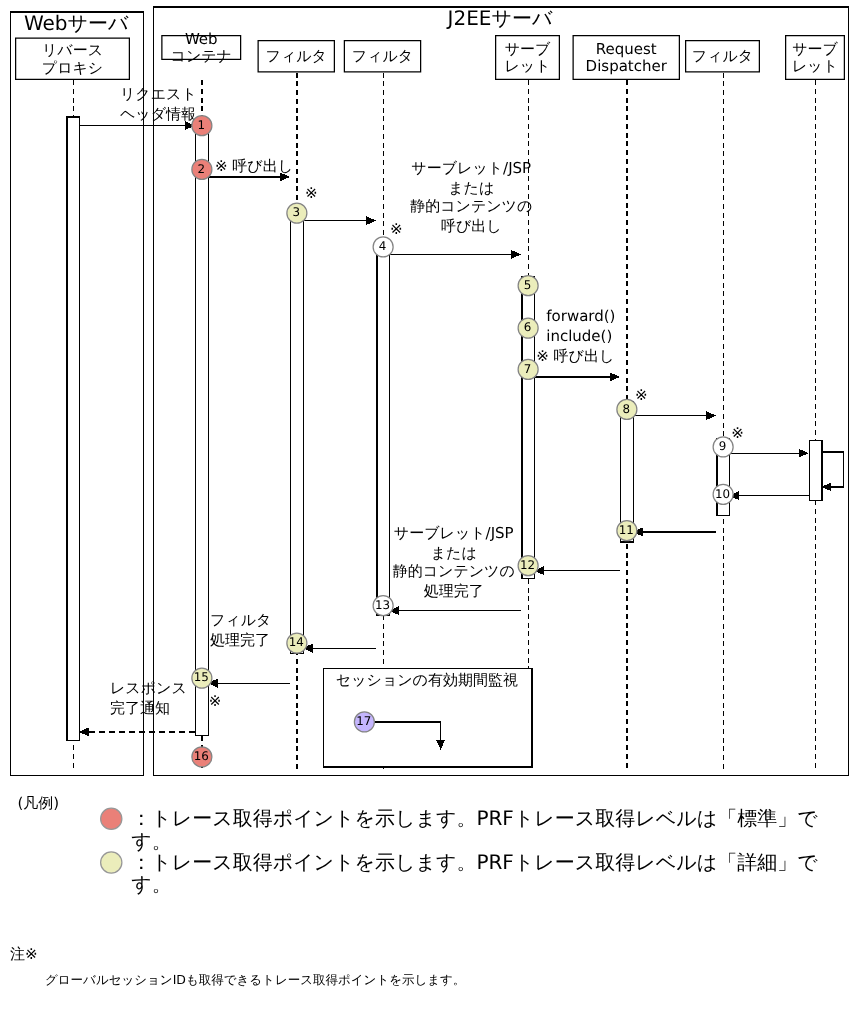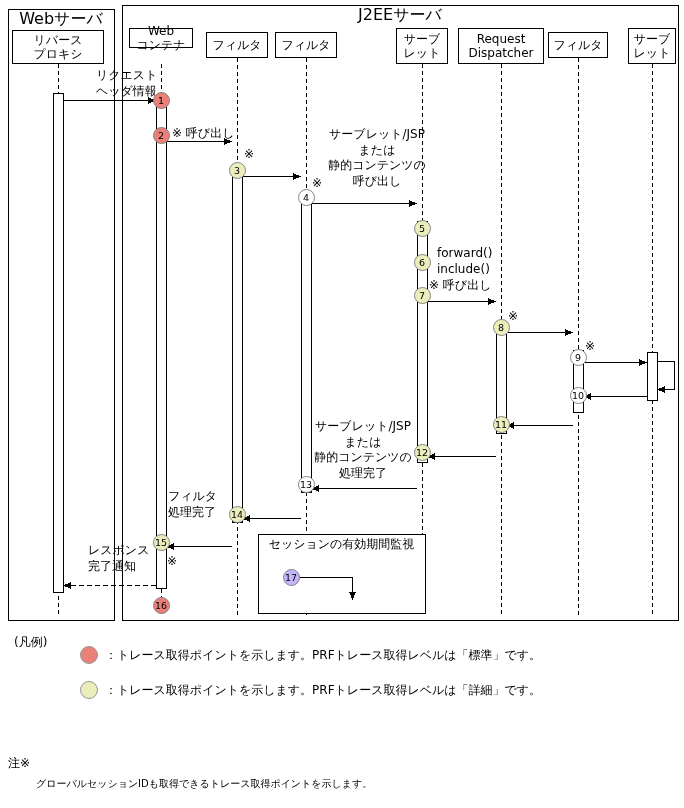"：トレース取得ポイントを示します。PRFトレース取得レベルは「標準」です。" .legend-lines { font-size: 12px -> 16px }
